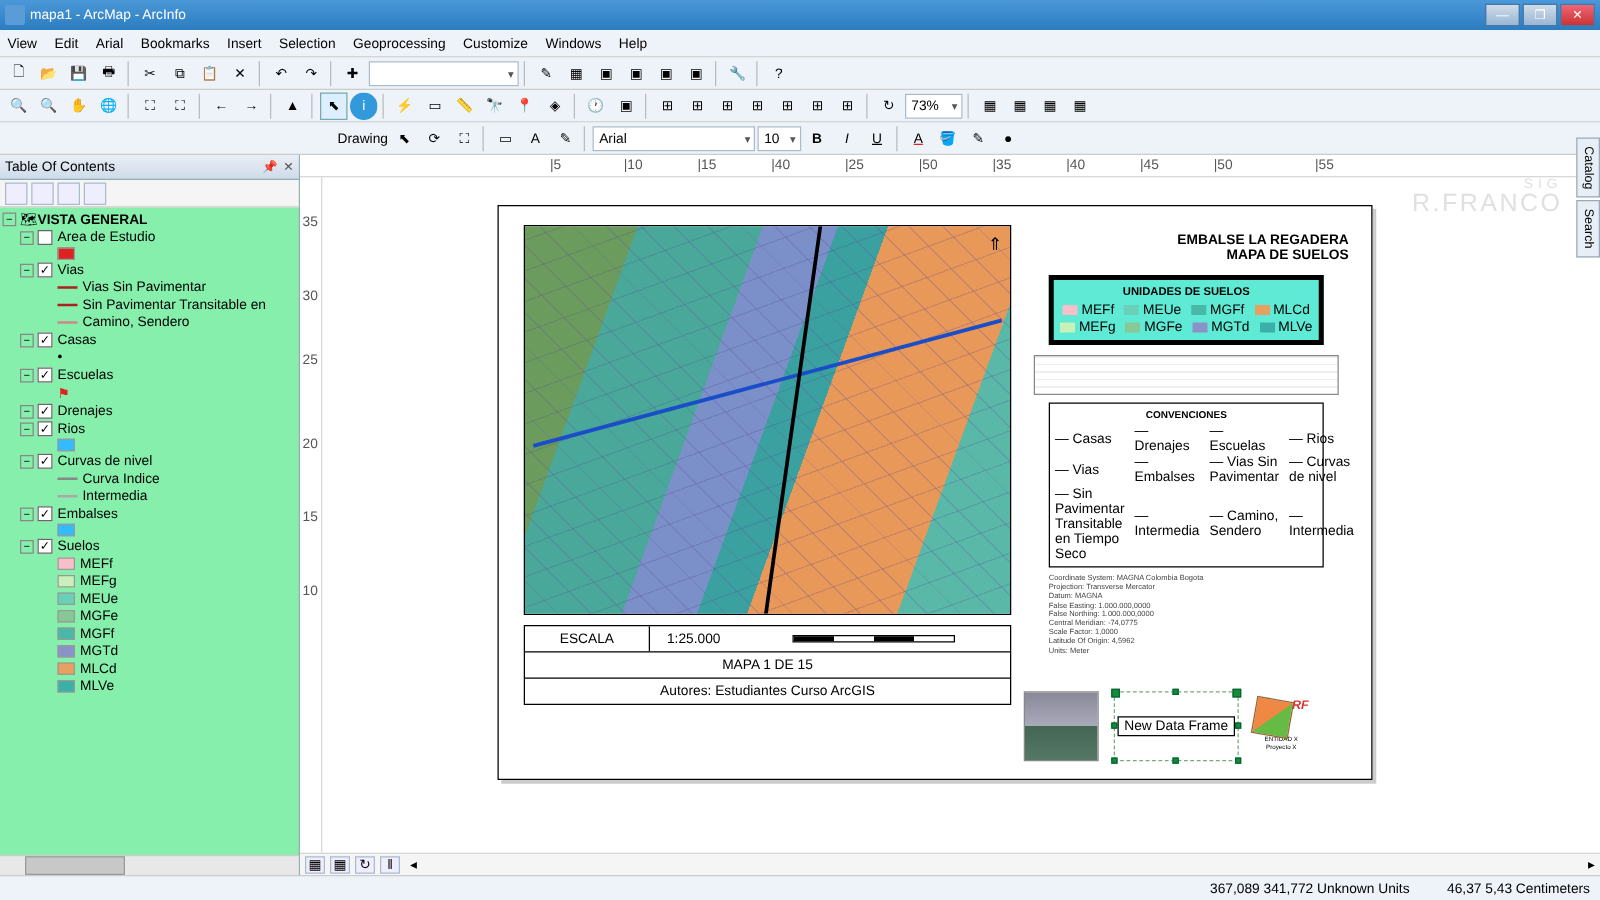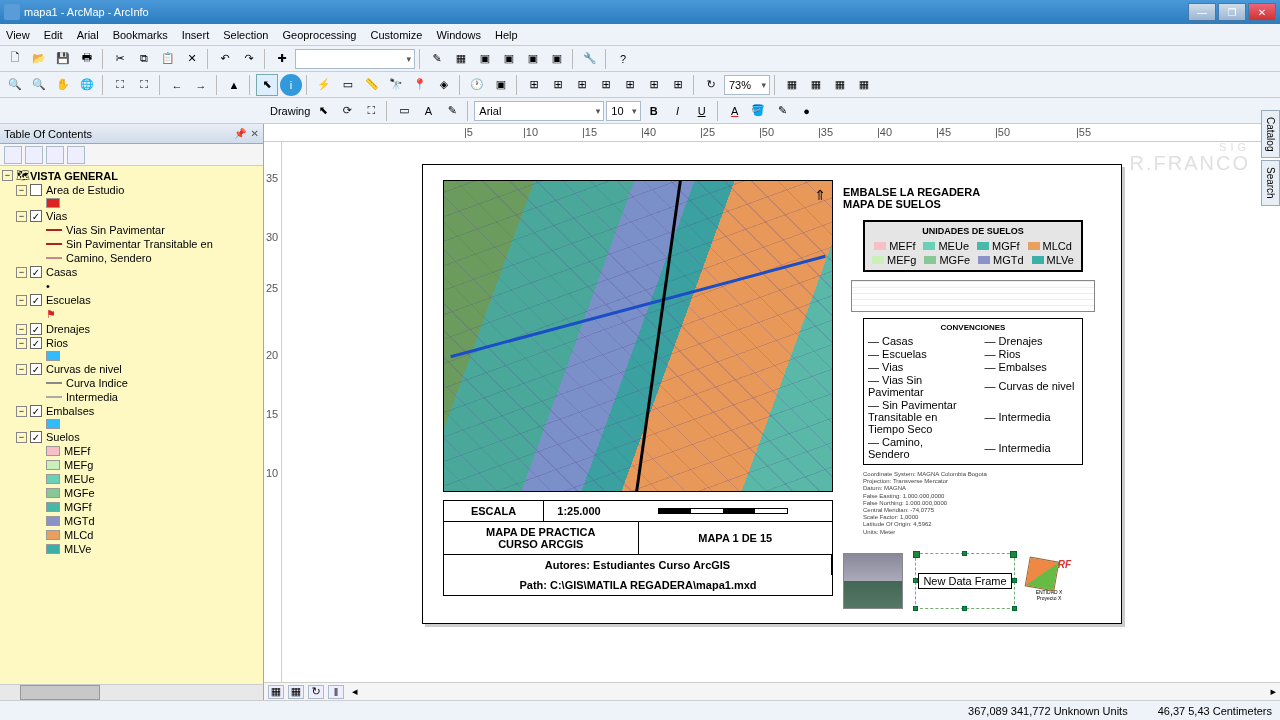"Table Of Contents" .toc { background: #fef9c3 -> #86efac; width: 264px -> 240px }
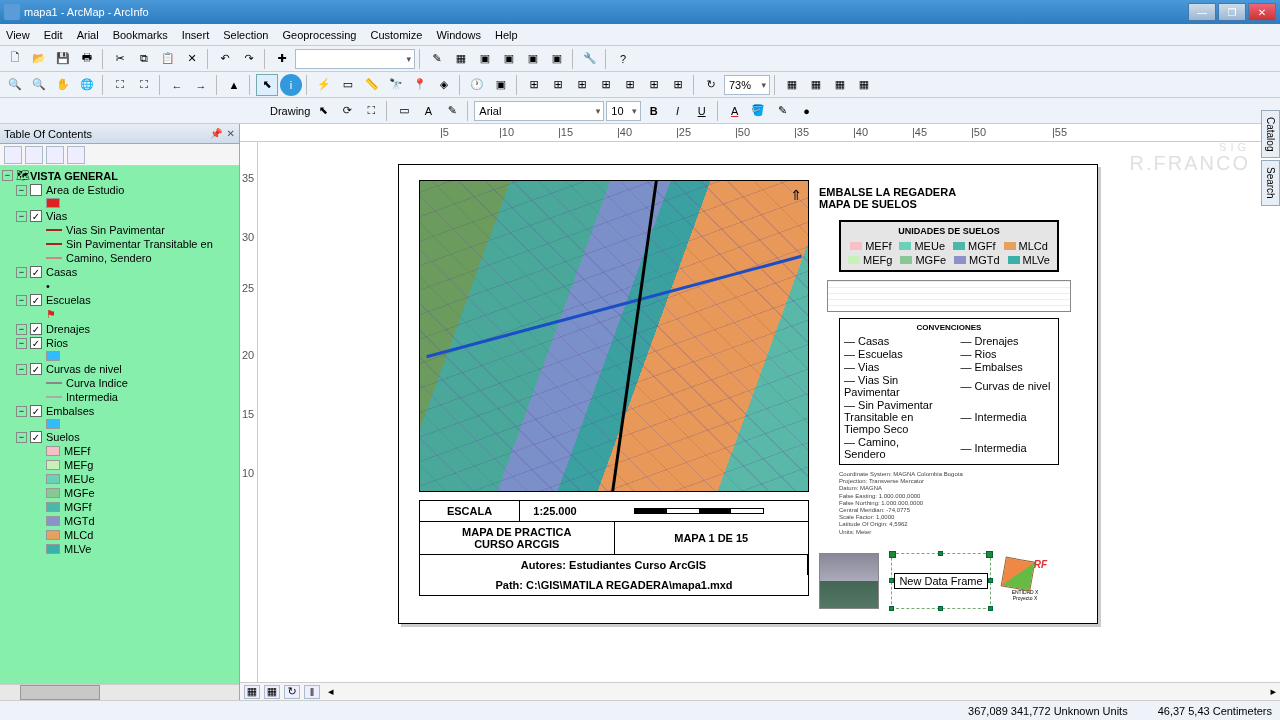"EMBALSE LA REGADERA" .map-title { text-align: left -> right }
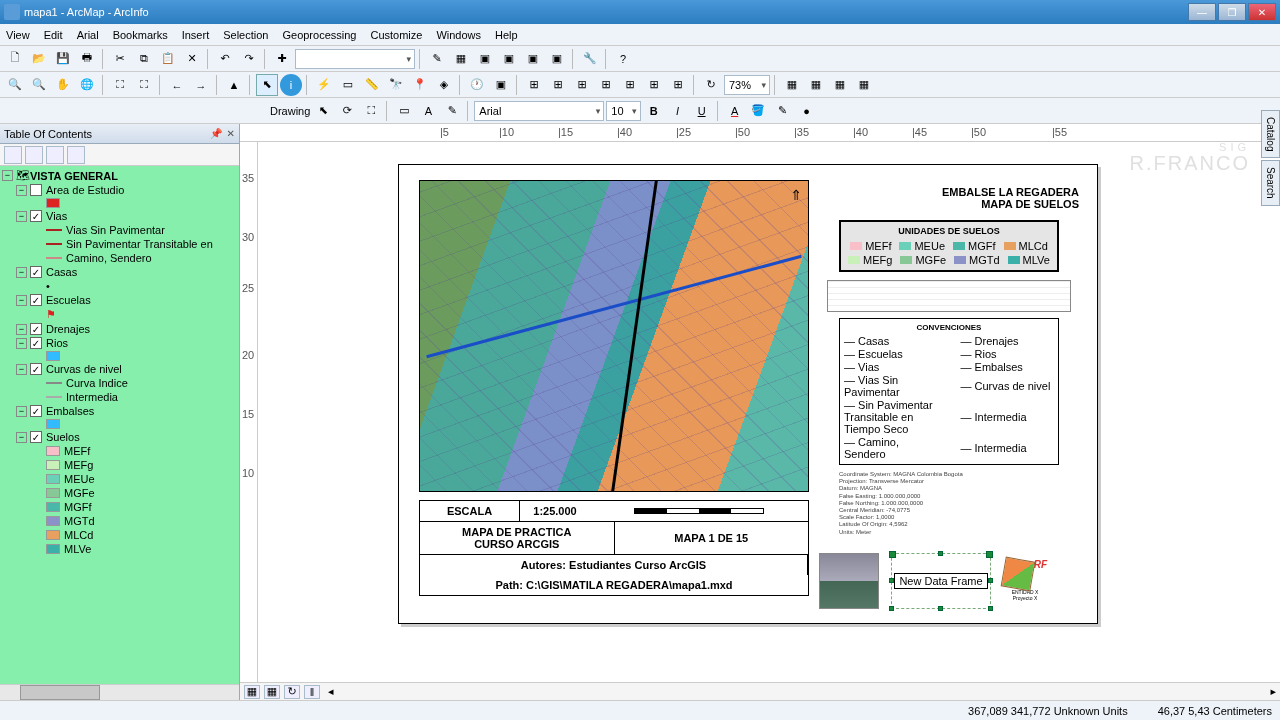"UNIDADES DE SUELOS" .legend-box { background: #e5e5e5 -> #5eead4; border: 2px solid #000000 -> 4px solid #000000 }
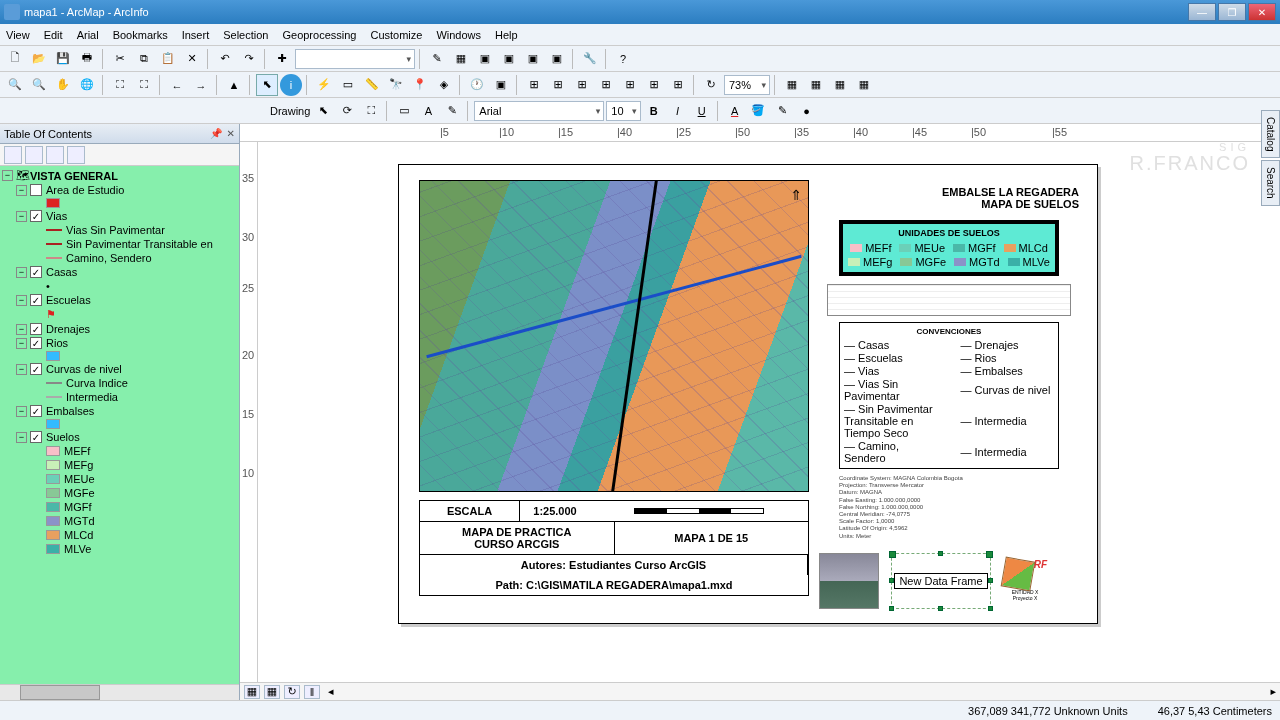"— Casas" .conv-grid { gap: 1px 23px -> 1px 8px; grid-template-columns: 1fr 1fr -> 1fr 1fr 1fr 1fr }
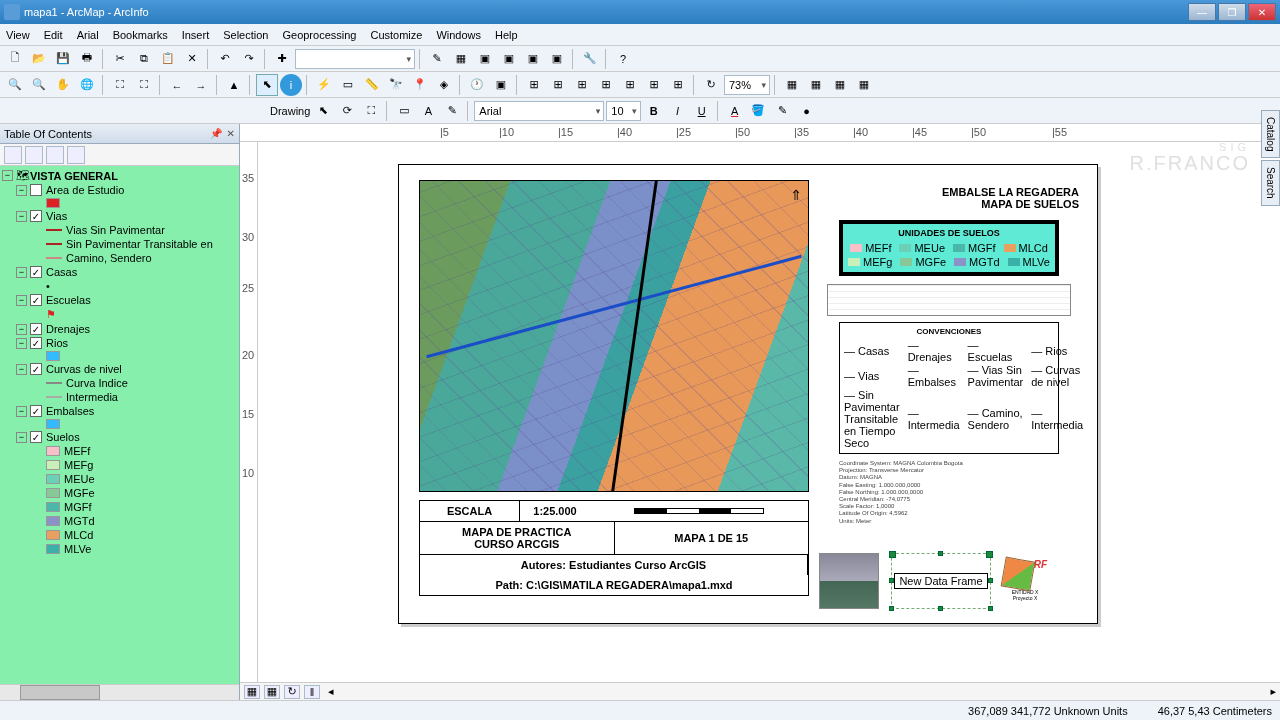"ESCALA" .info-cell { font-weight: bold -> none }
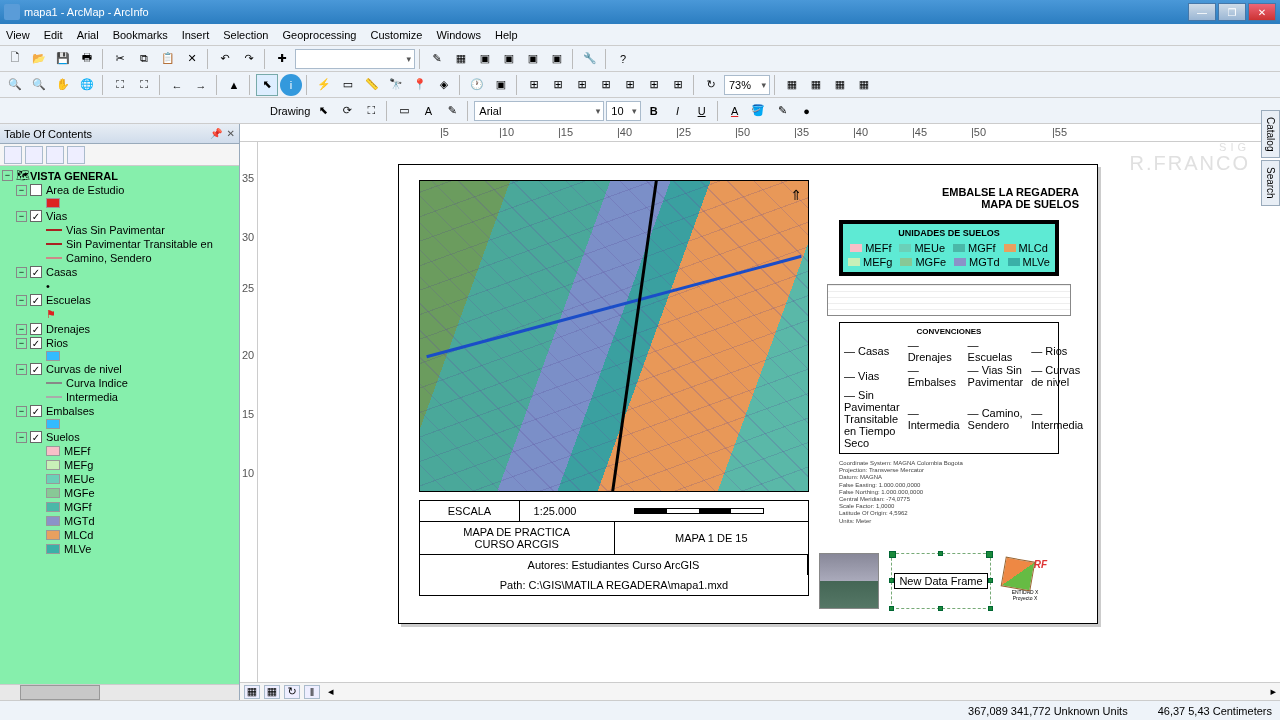"MAPA DE PRACTICA" div.info-cell { html: <div> <span>MAPA DE PRACTICA</span> <span>CURSO ARCGIS</span> </div> -> none }
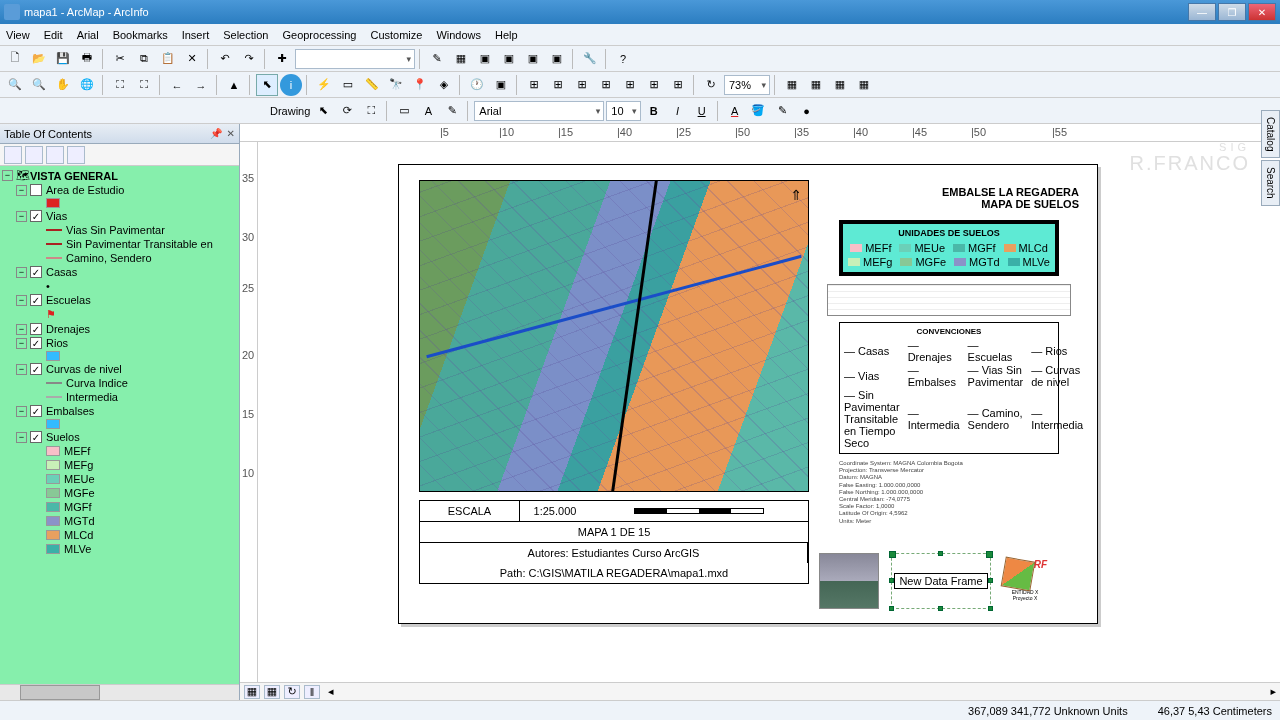"Path: C:\GIS\MATILA REGADERA\mapa1.mxd" div.info-cell { html: <div> <span>Path: C:\GIS\MATILA REGADERA\mapa1.mxd</span> </div> -> none }
